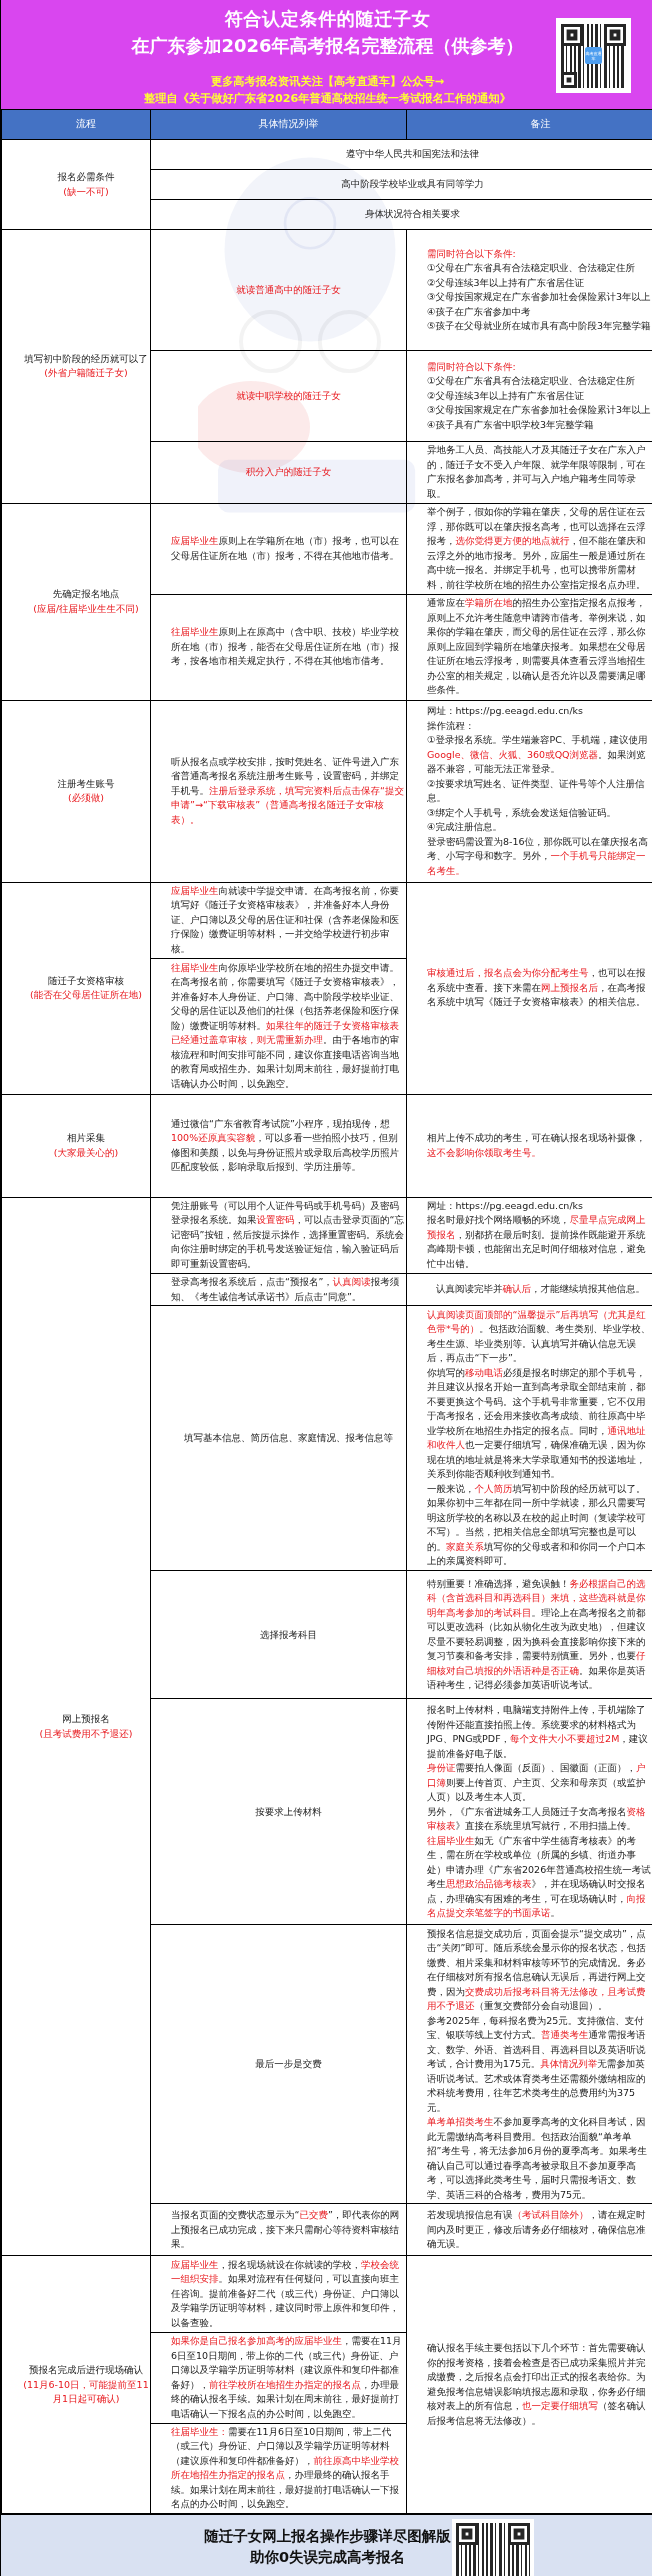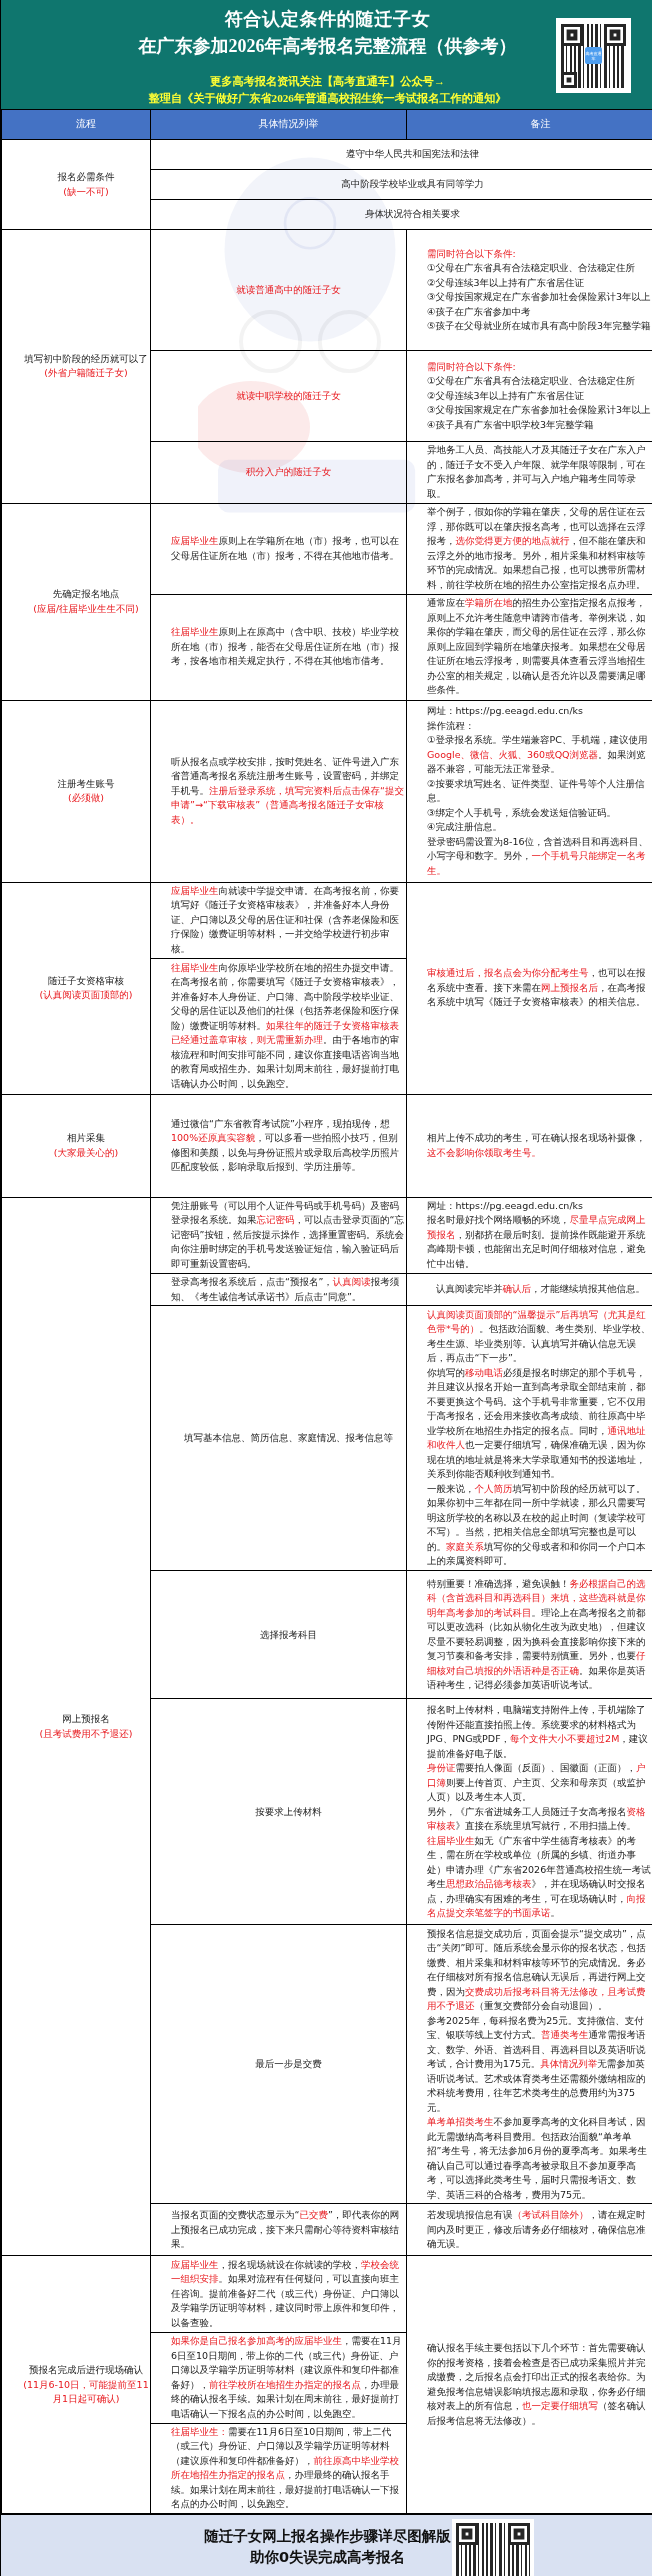"符合认定条件的随迁子女" .banner { background: #0f766e -> #d946ef; font-family: Liberation Serif, serif -> none }
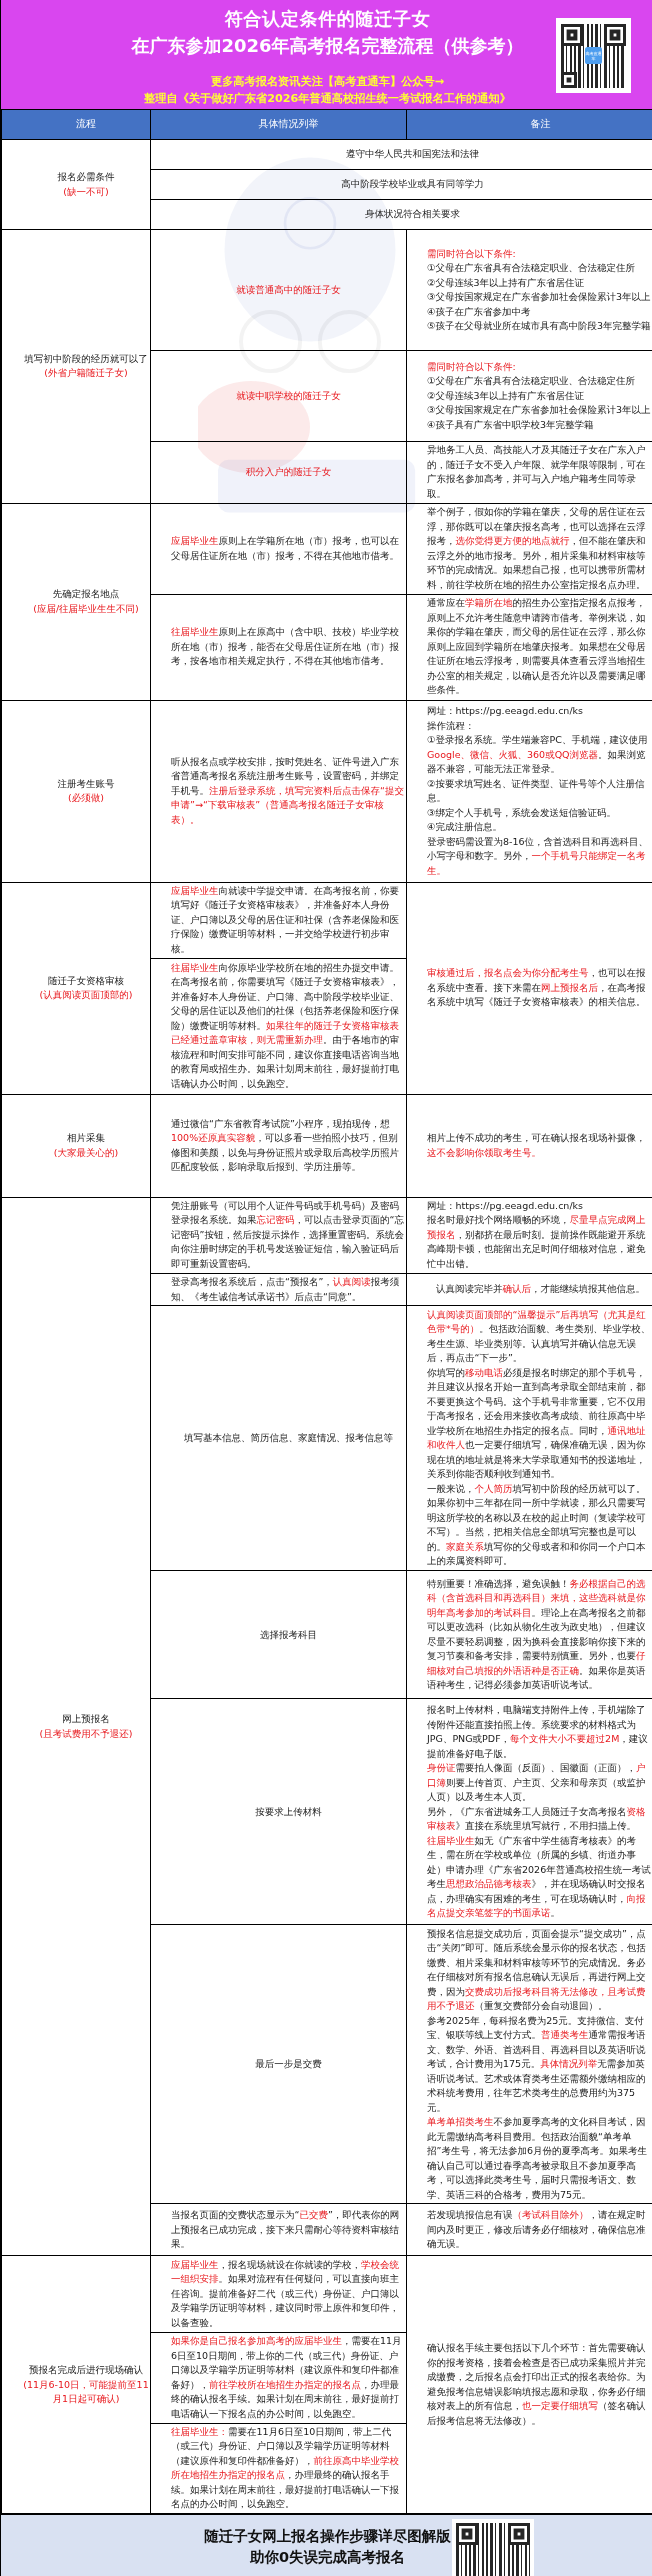"，但不能在肇庆和云浮之外的地市报考。另外，相片采集和材料审核等环节的完成情况。如" span { text: 相片采集和材料审核等环节的完成情况。如果想自己报 -> 应届生一般是通过所在高中统一报名。并绑定手机号 }
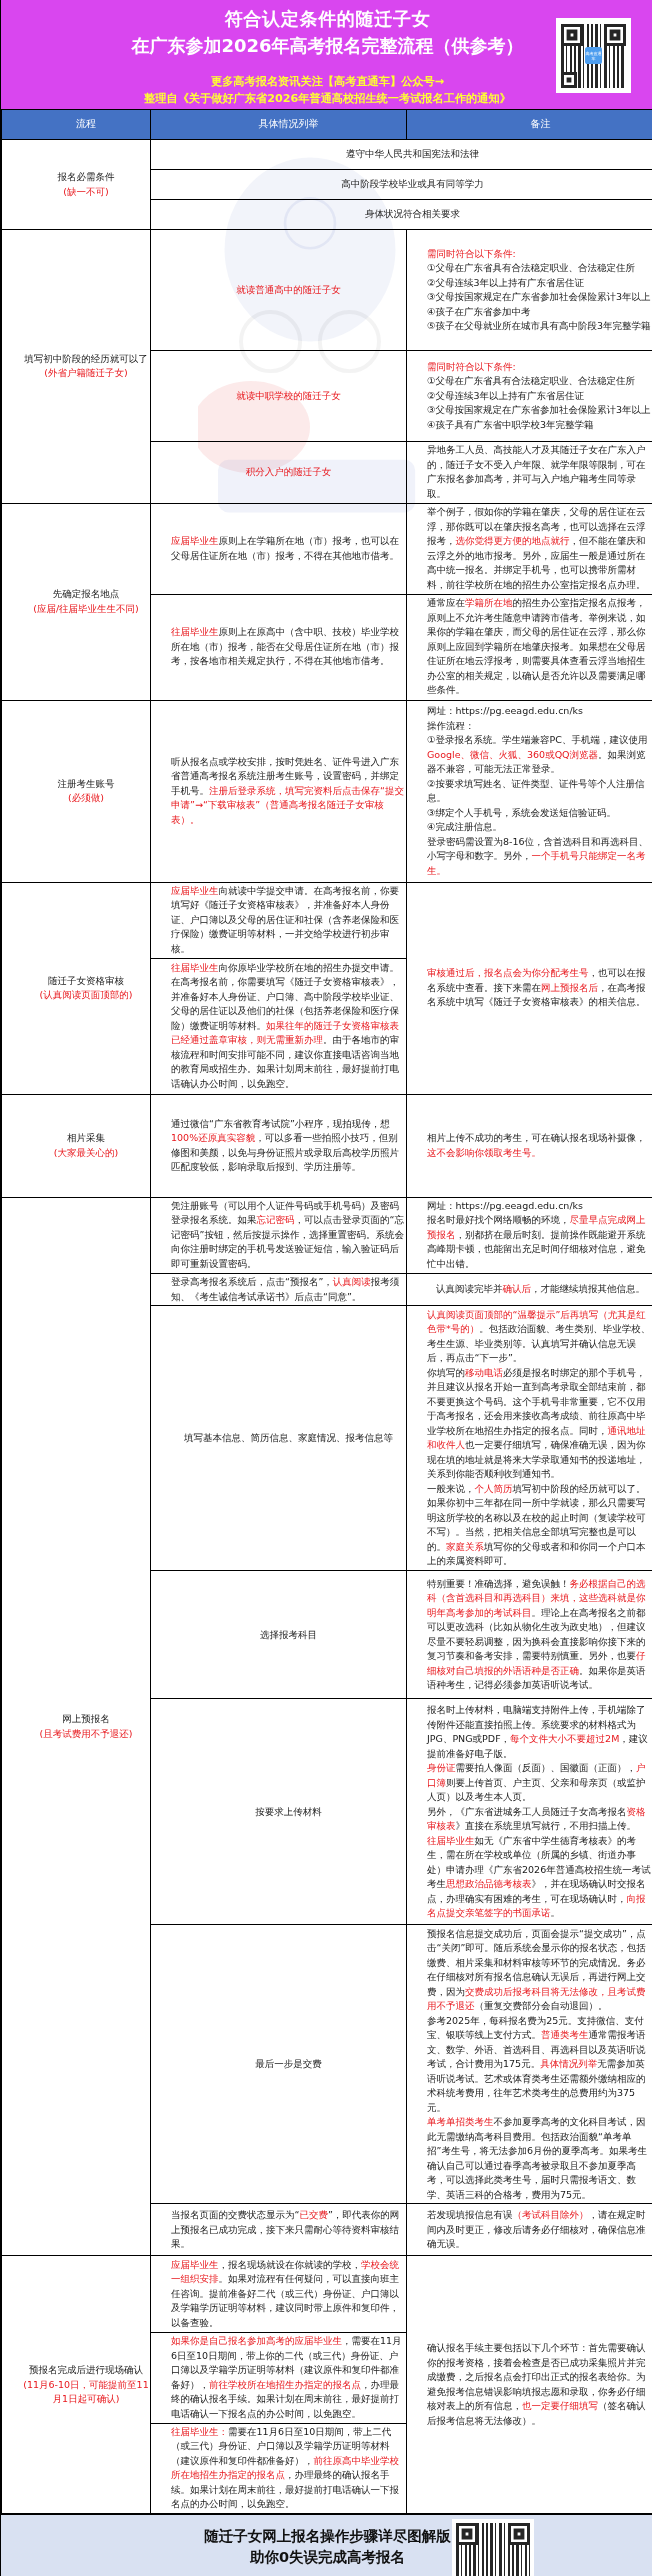"登录密码需设置为8-16位，含首选科目和再选科目、小写字母和数字。另外，" span { text: 含首选科目和再选科目 -> 那你既可以在肇庆报名高考 }
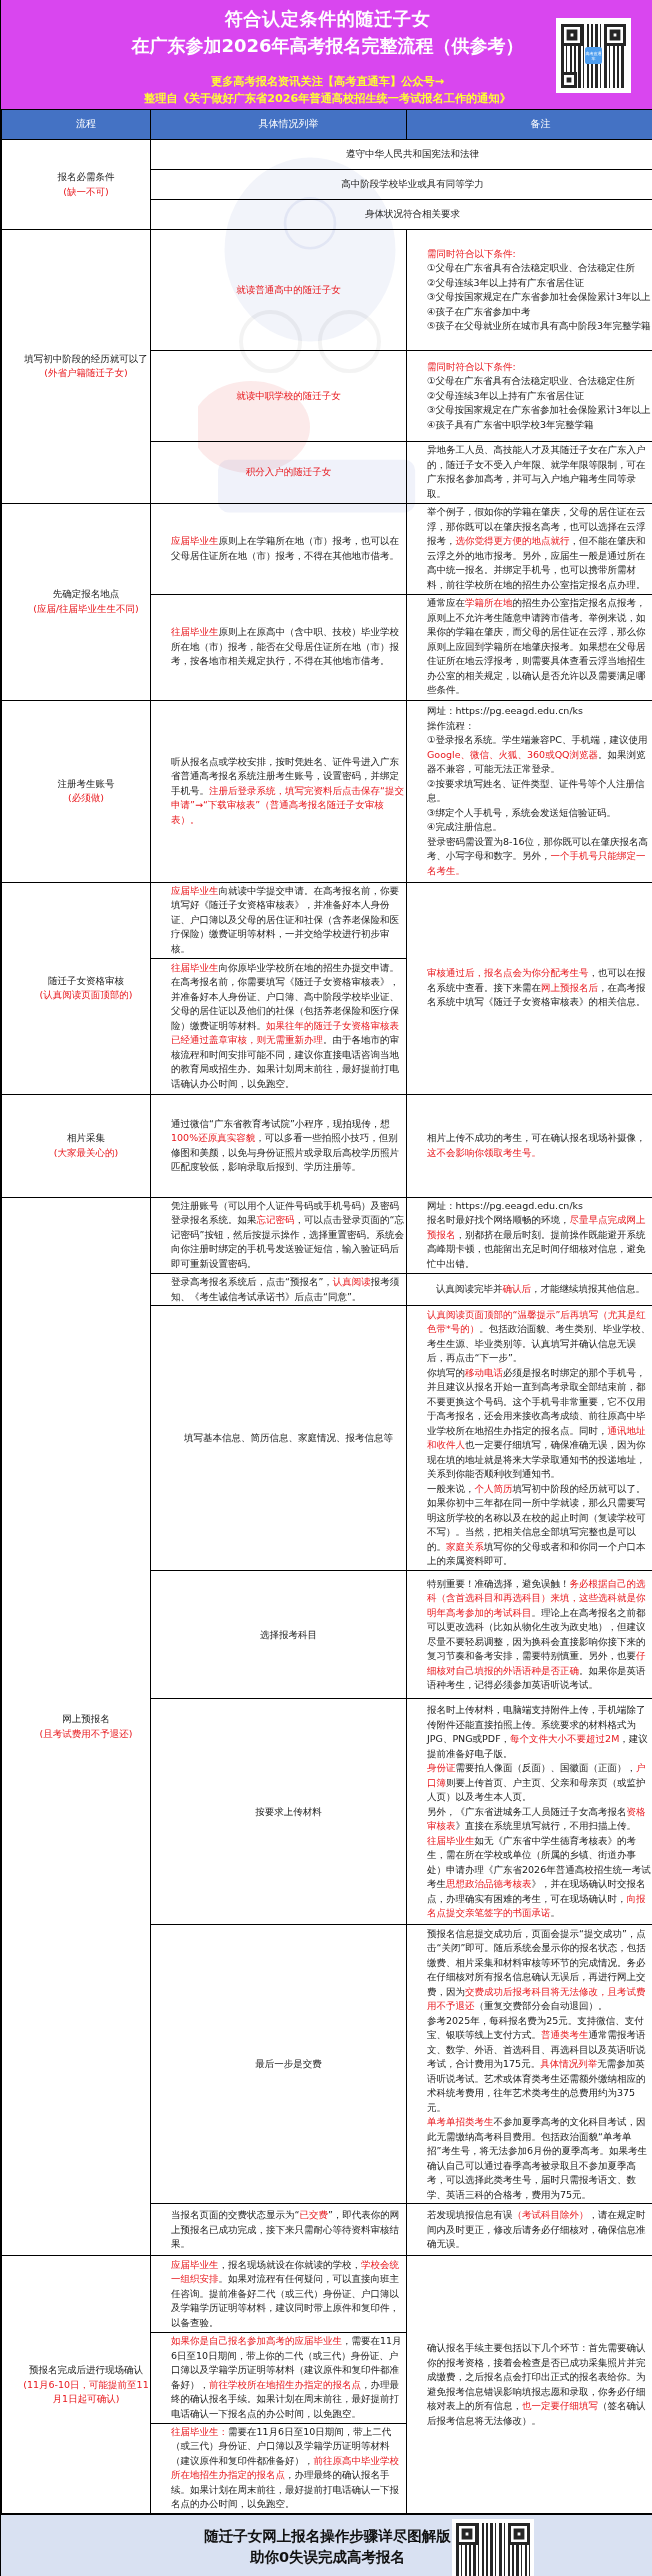"(认真阅读页面顶部的)" span.sub { text: 认真阅读页面顶部的 -> 能否在父母居住证所在地 }
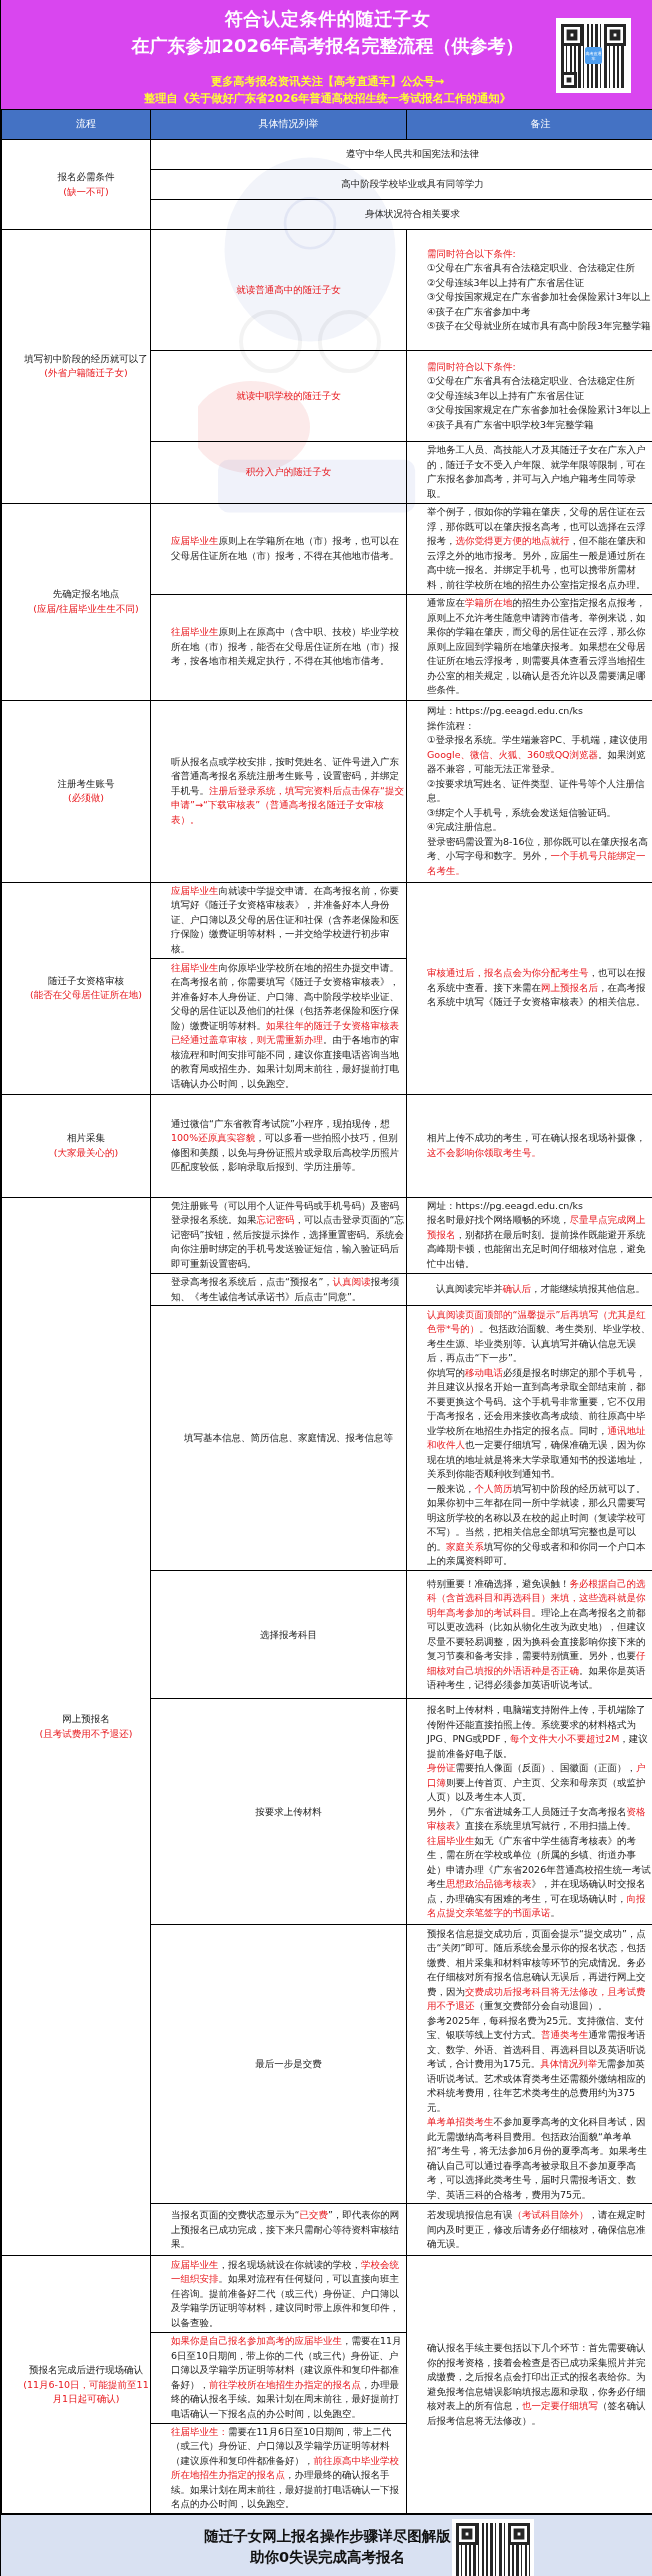"忘记密码" span.red { text: 忘记 -> 设置 }
